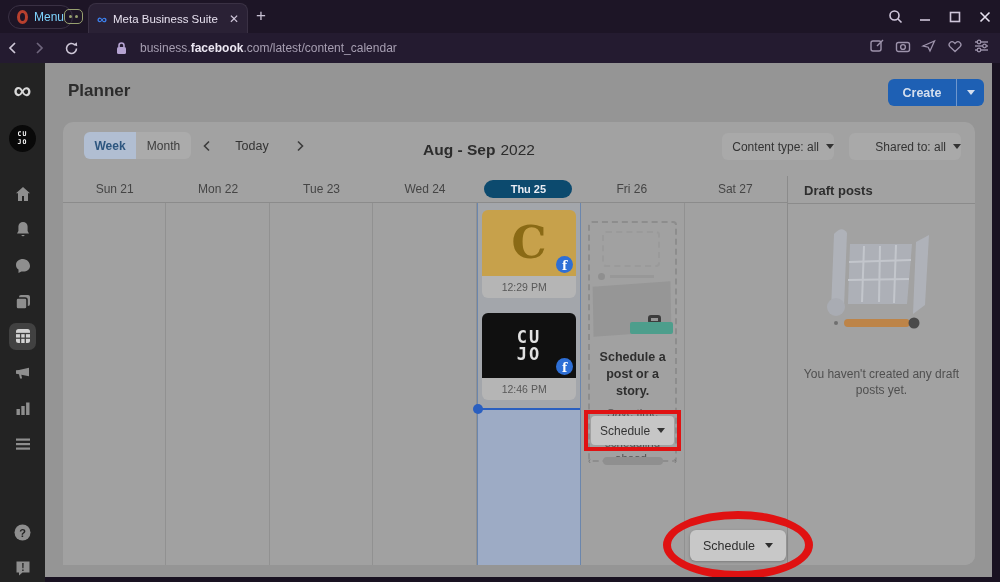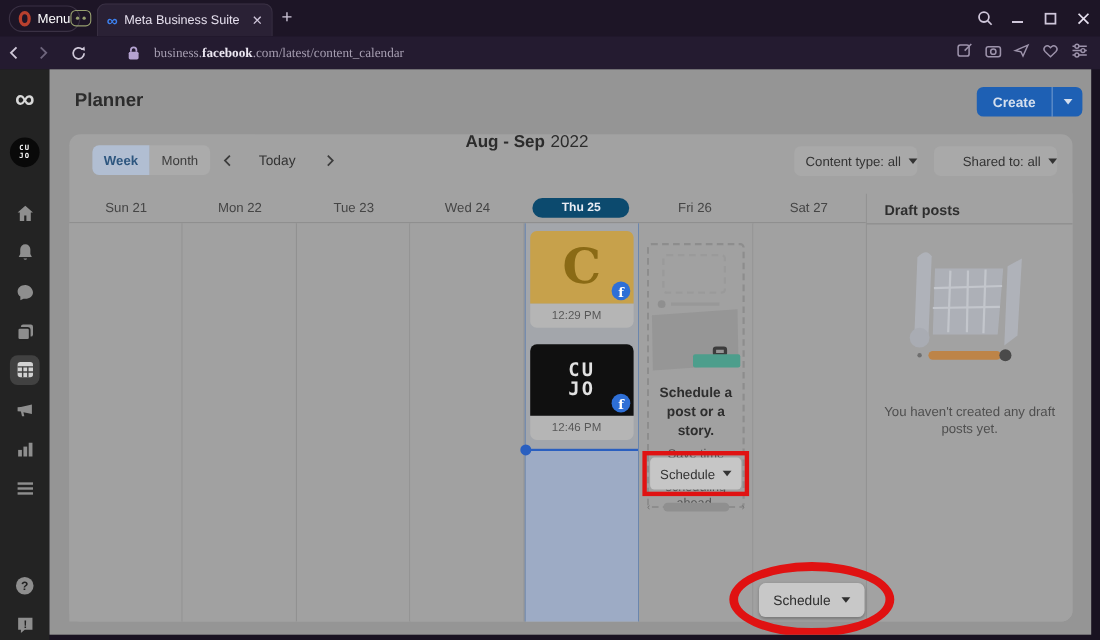"Menu" .menu-chip { color: #ffffff -> #7dd3fc }
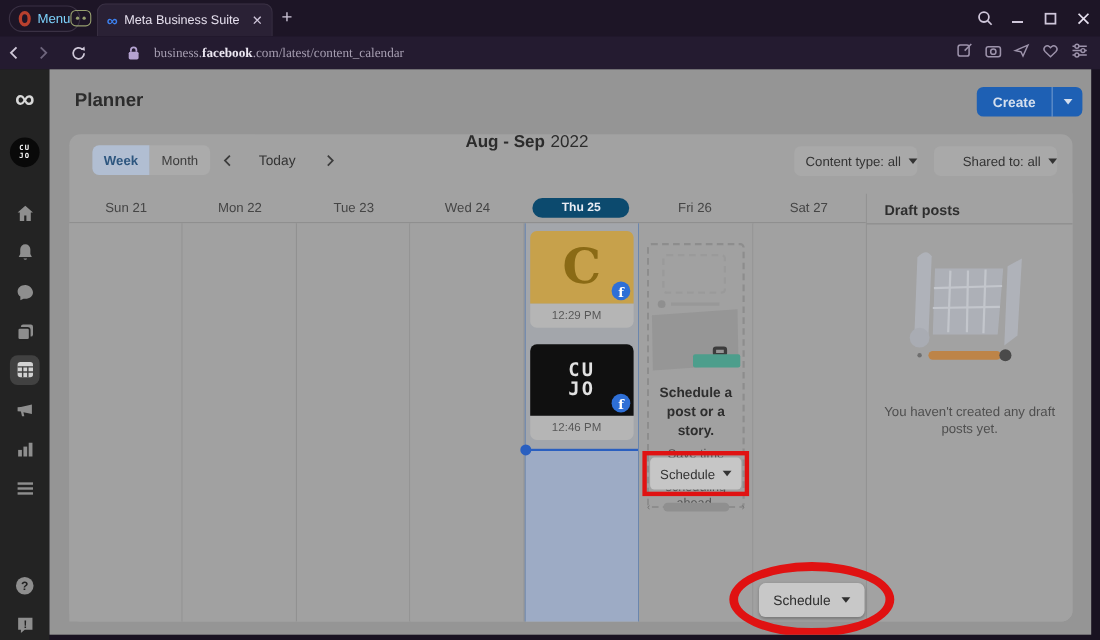"business.facebook.com/latest/content_cal" .addrbar { font-family: Liberation Serif, serif -> none }
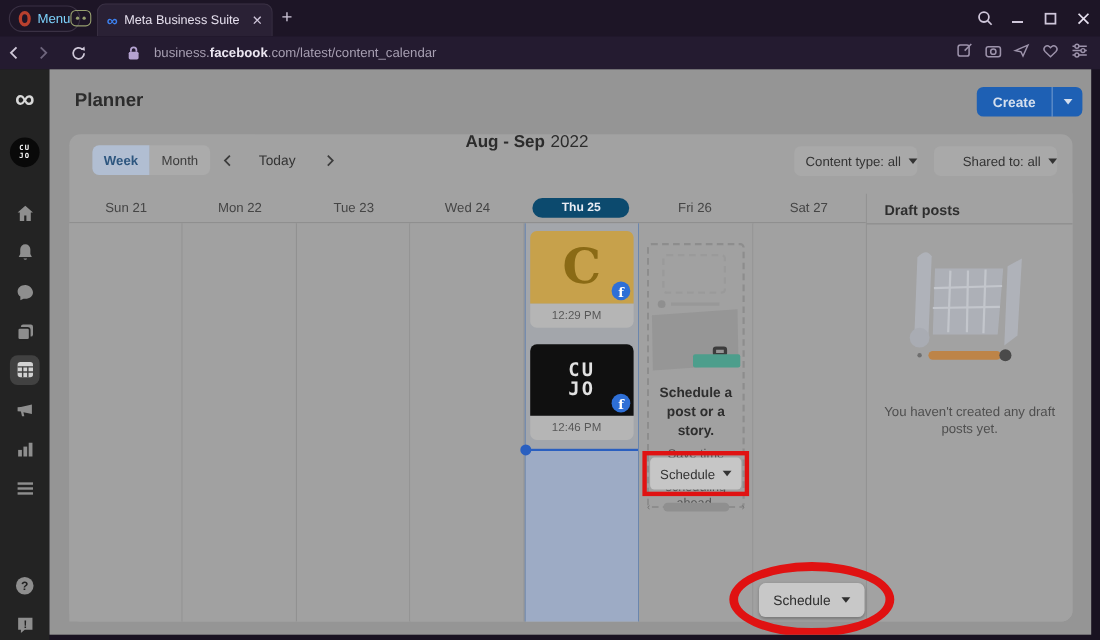"Aug - Sep" .range-title { align-items: flex-start -> flex-end; top: 58px -> 69px }
